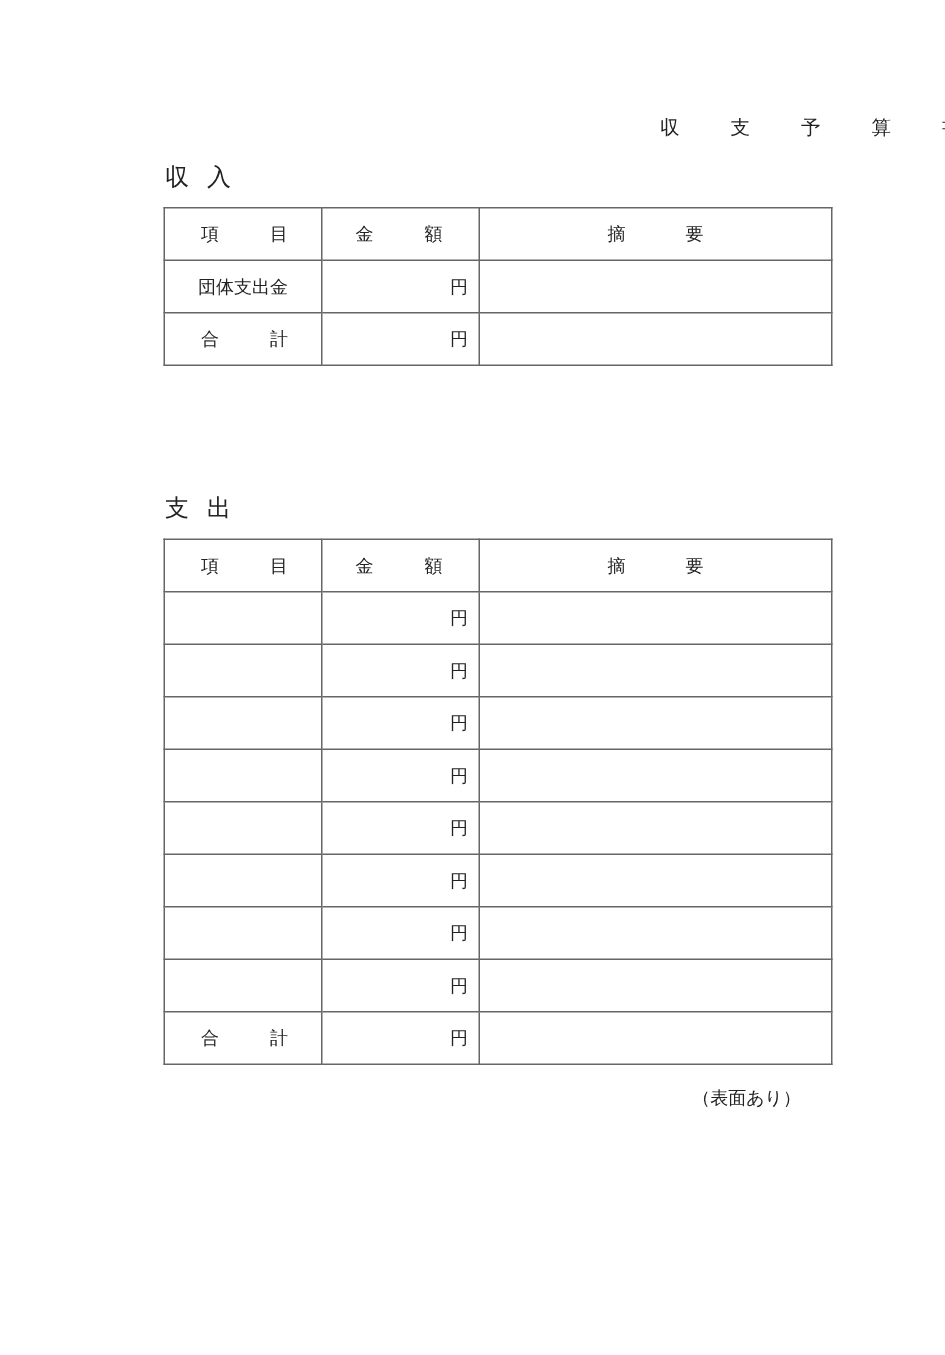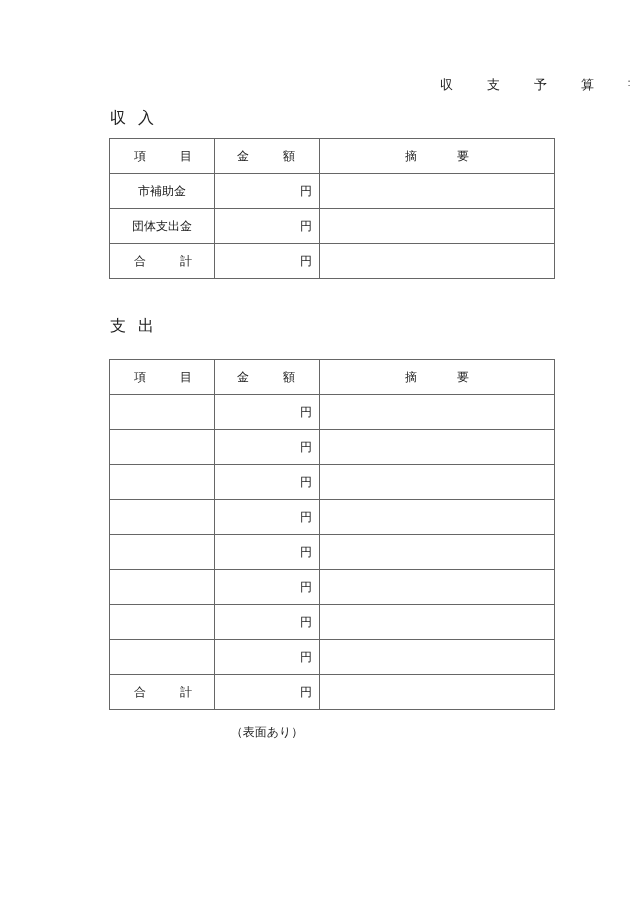"市補助金" tr { html: <tr> <td>市補助金</td> <td>円</td> <td></td> </tr> -> none }
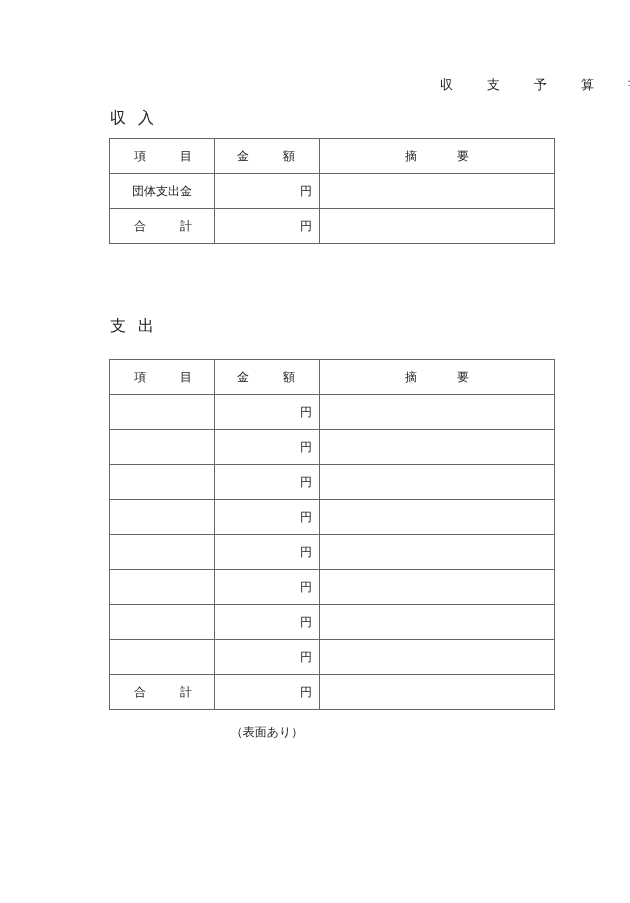"支 出" div.section-label { top: 316px -> 329px }
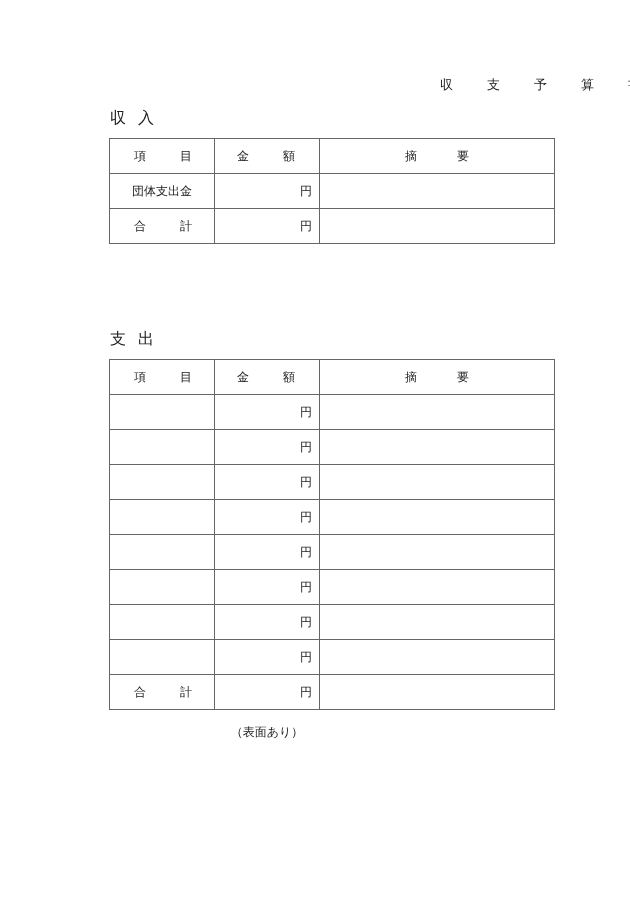"（表面あり）" .footer-note { text-align: center -> right }
